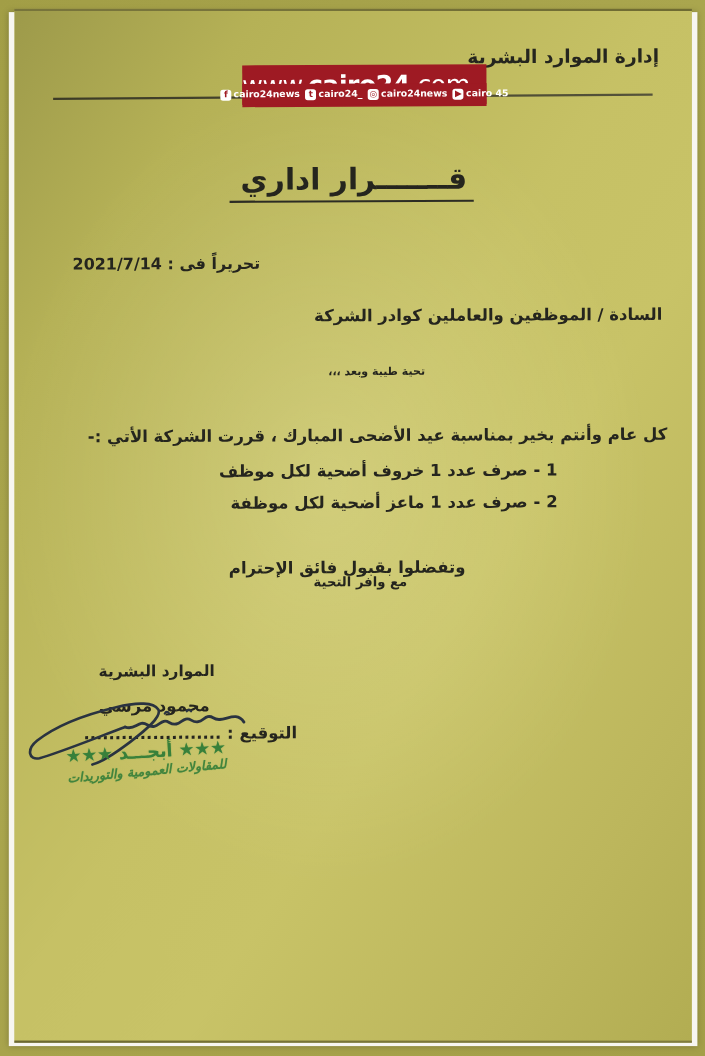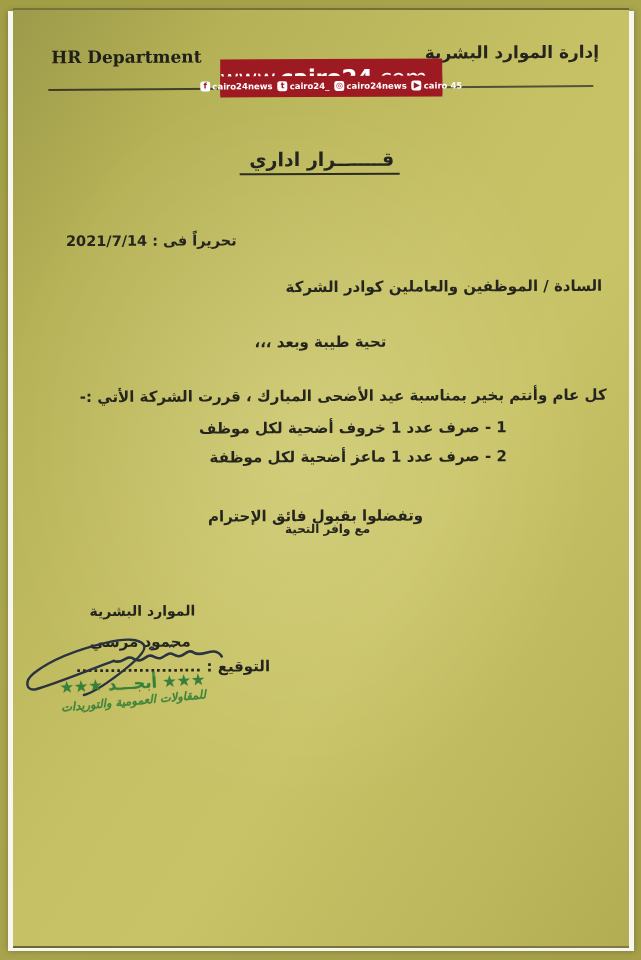"HR Department" div.hr-left { html: <div>HR Department</div> -> none }
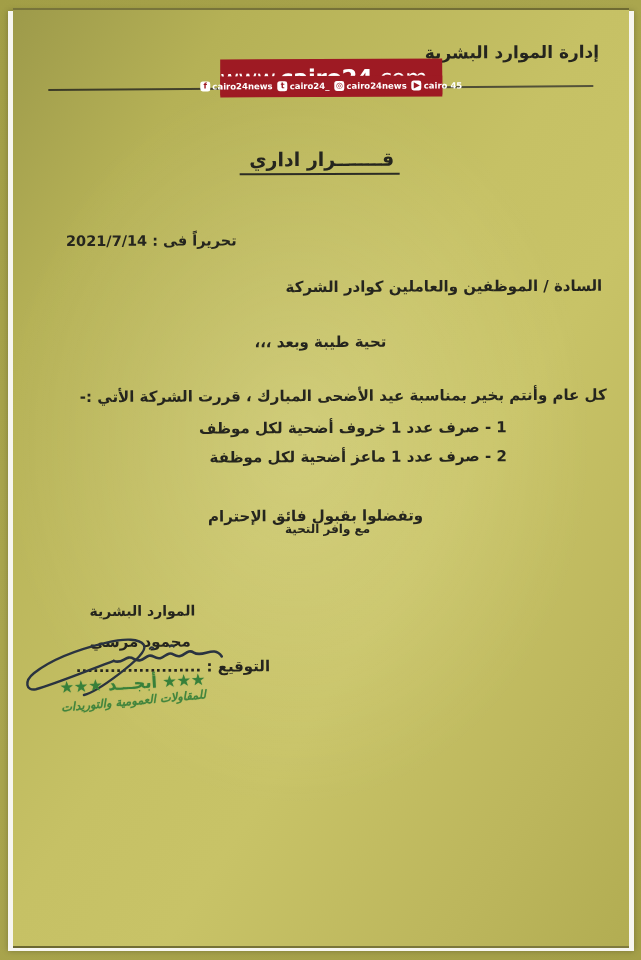"قـــــــرار اداري" .doc-title span { font-size: 19px -> 27px }
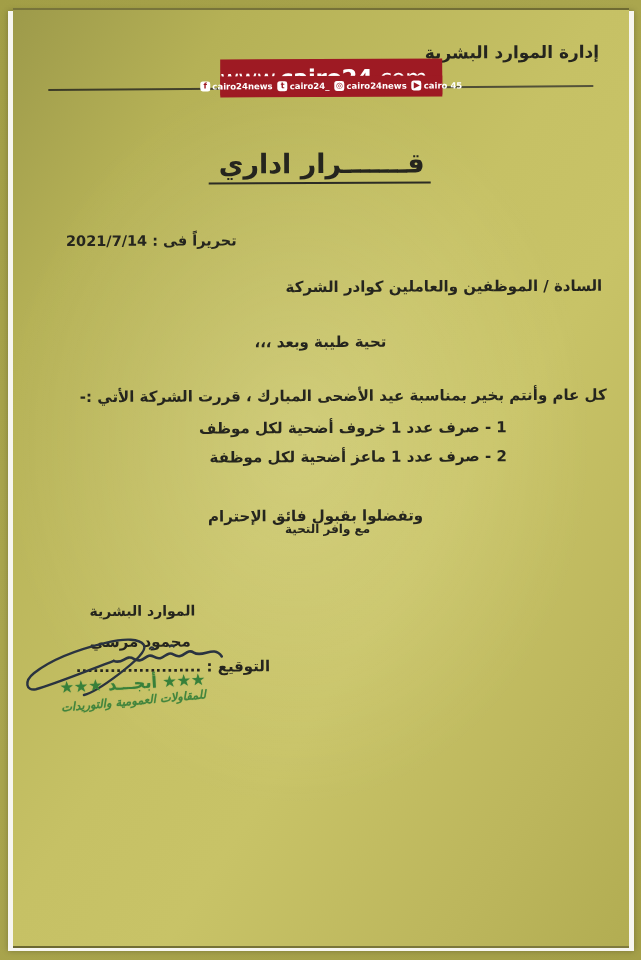"تحية طيبة وبعد ،،،" .greeting { font-size: 15px -> 10px }
